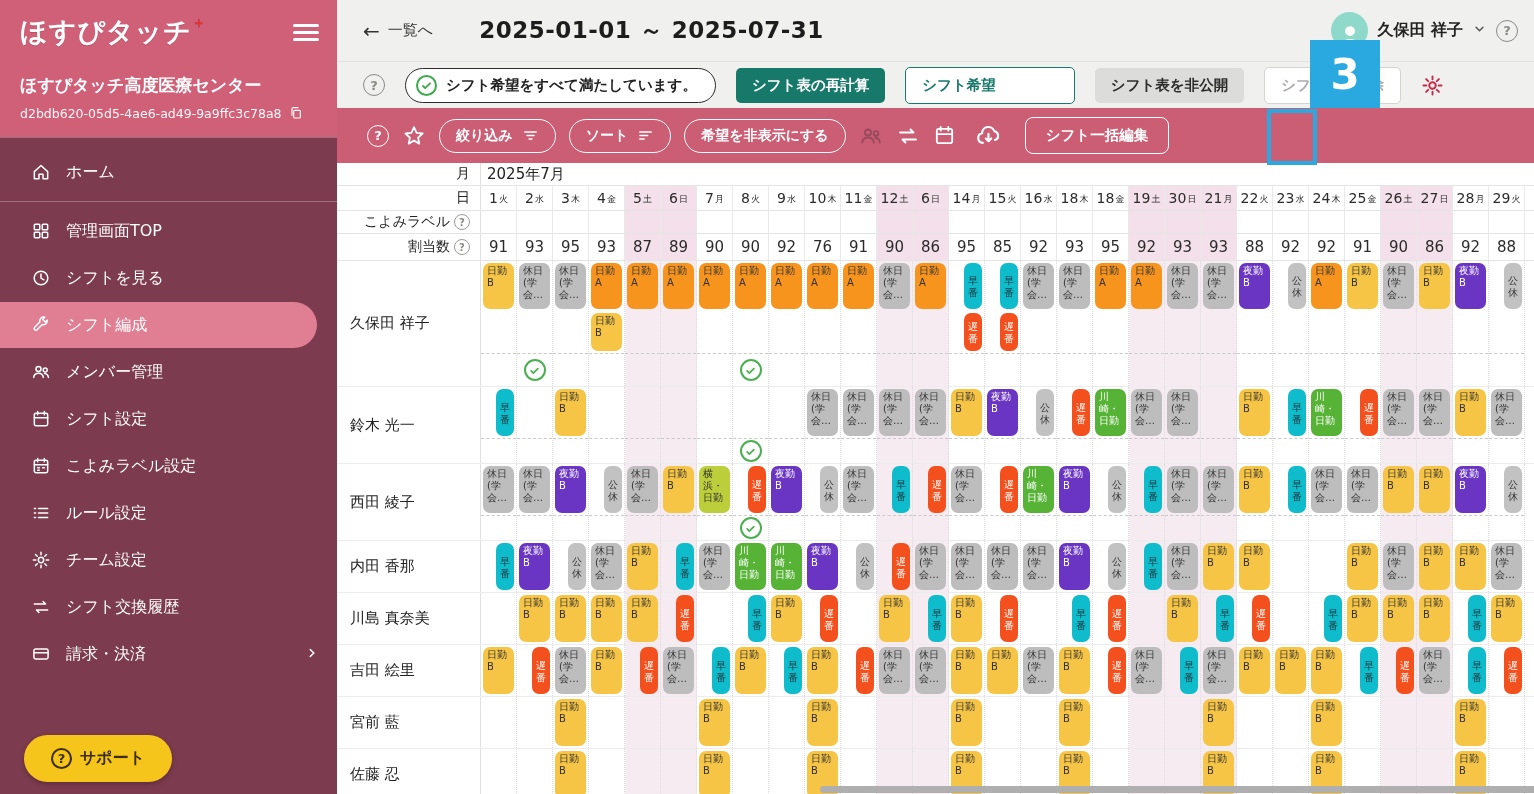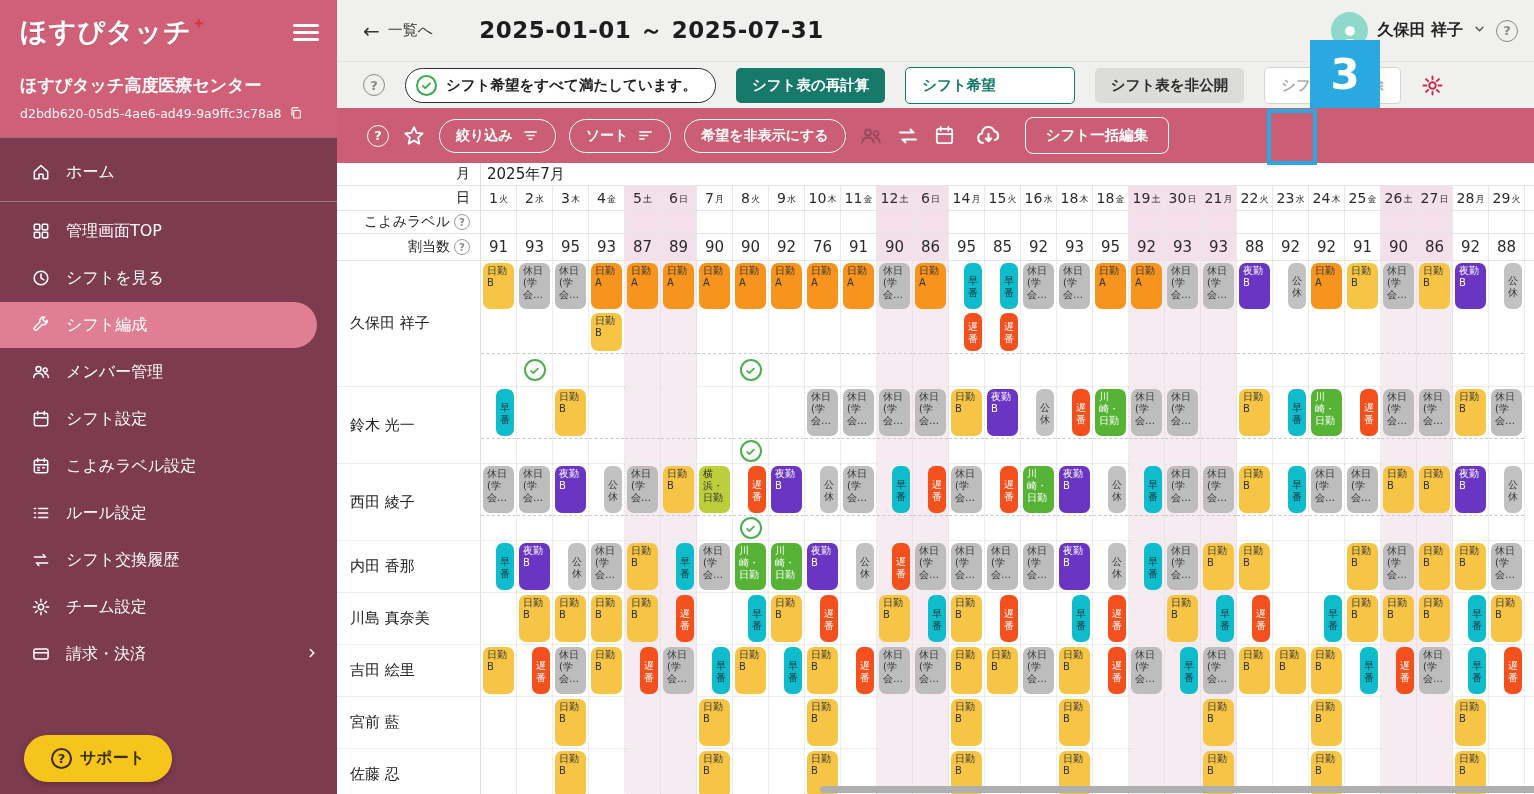"シフト交換履歴" div.mi { order: before "チーム設定" -> after "チーム設定" }
